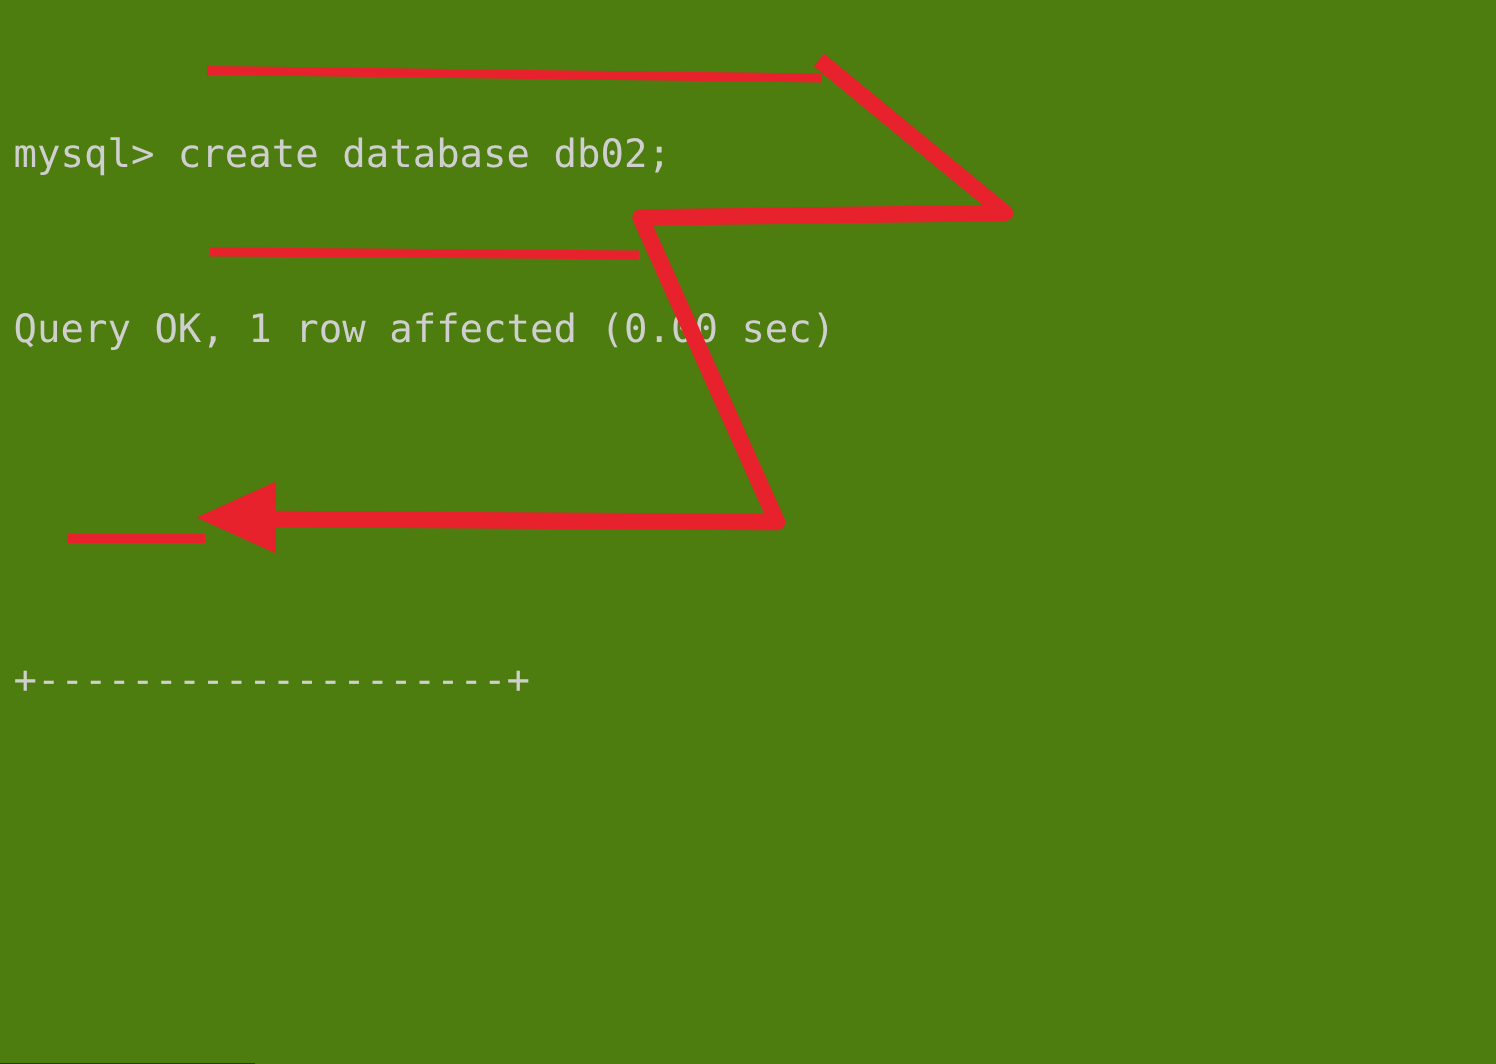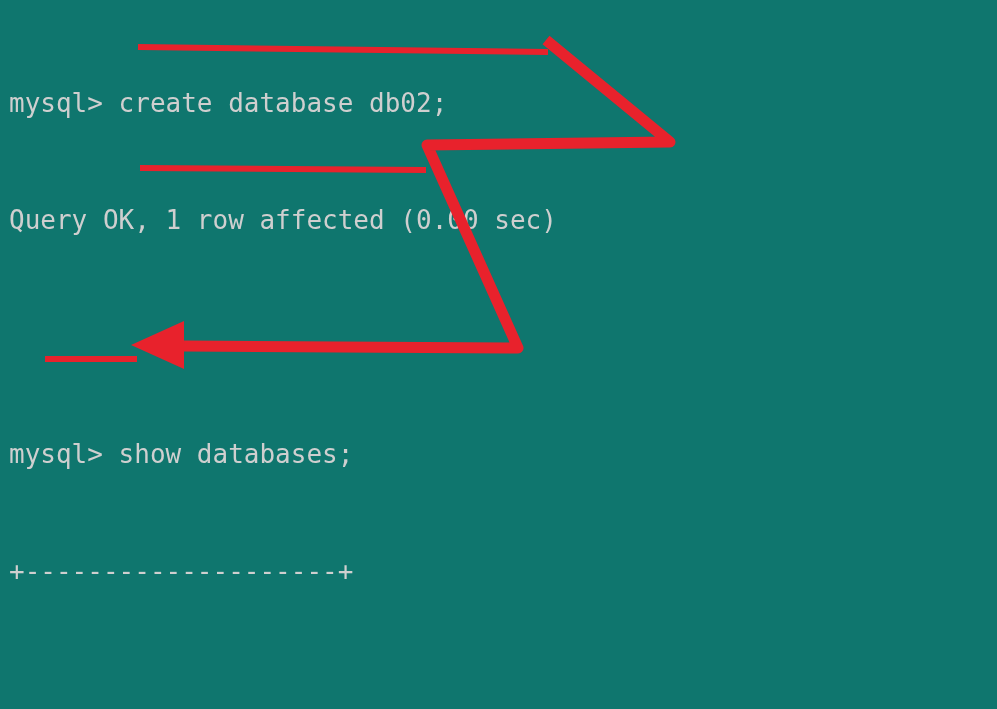"mysql> create database db02;" #screen { background: #0f766e -> #4d7c0f }
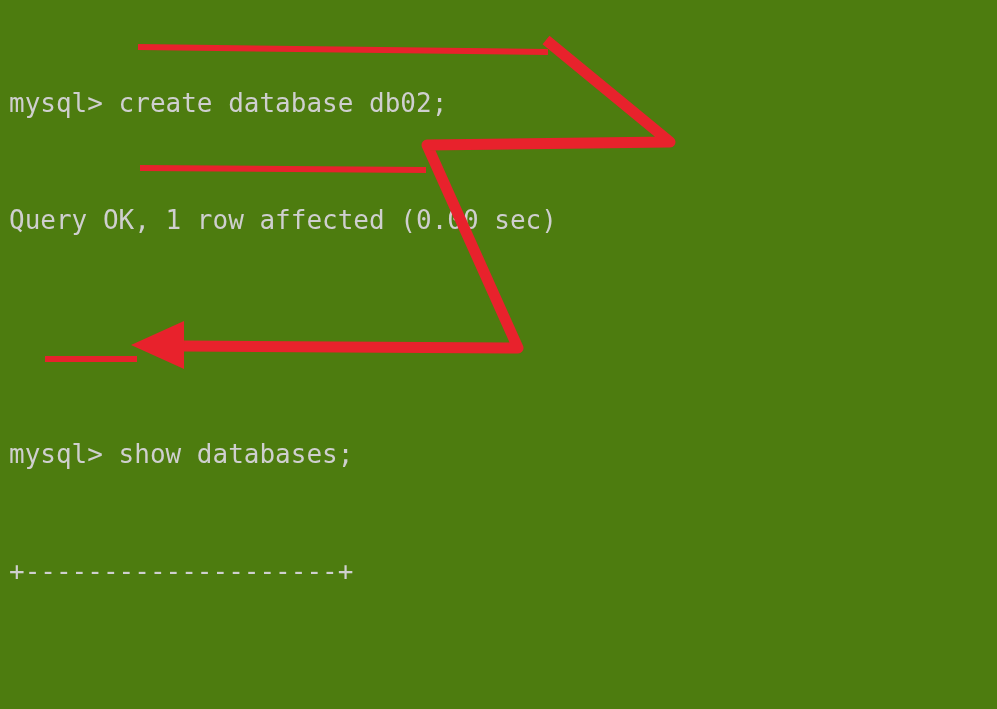"mysql> show databases;" span.tline { html: <span>mysql&gt; show databases;</span> -> none }
